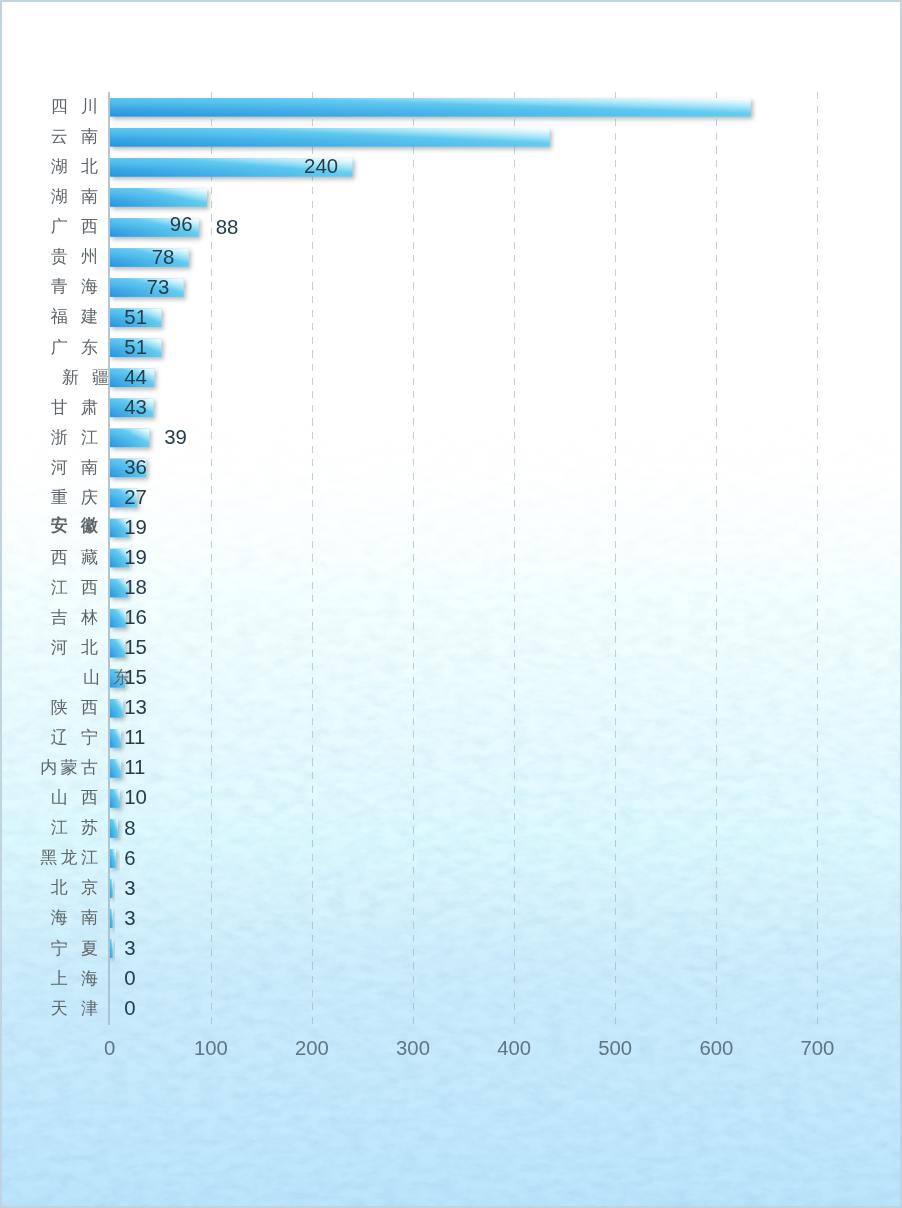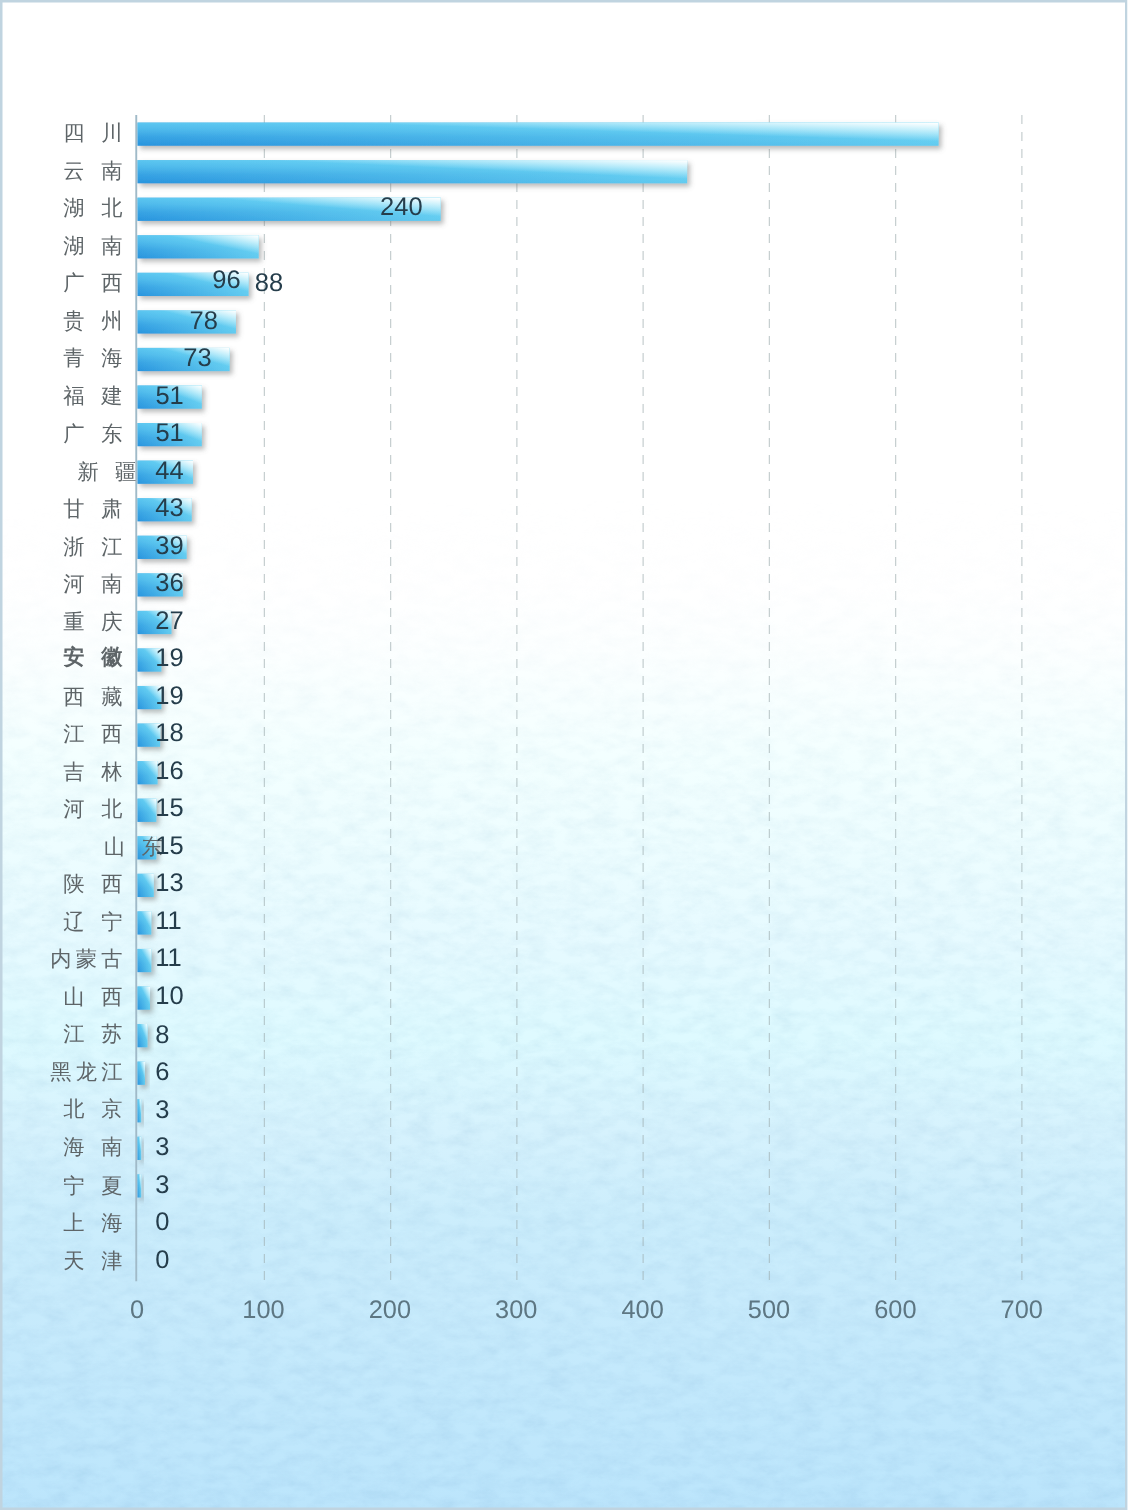"88" div.val { left: 0px -> 12px }
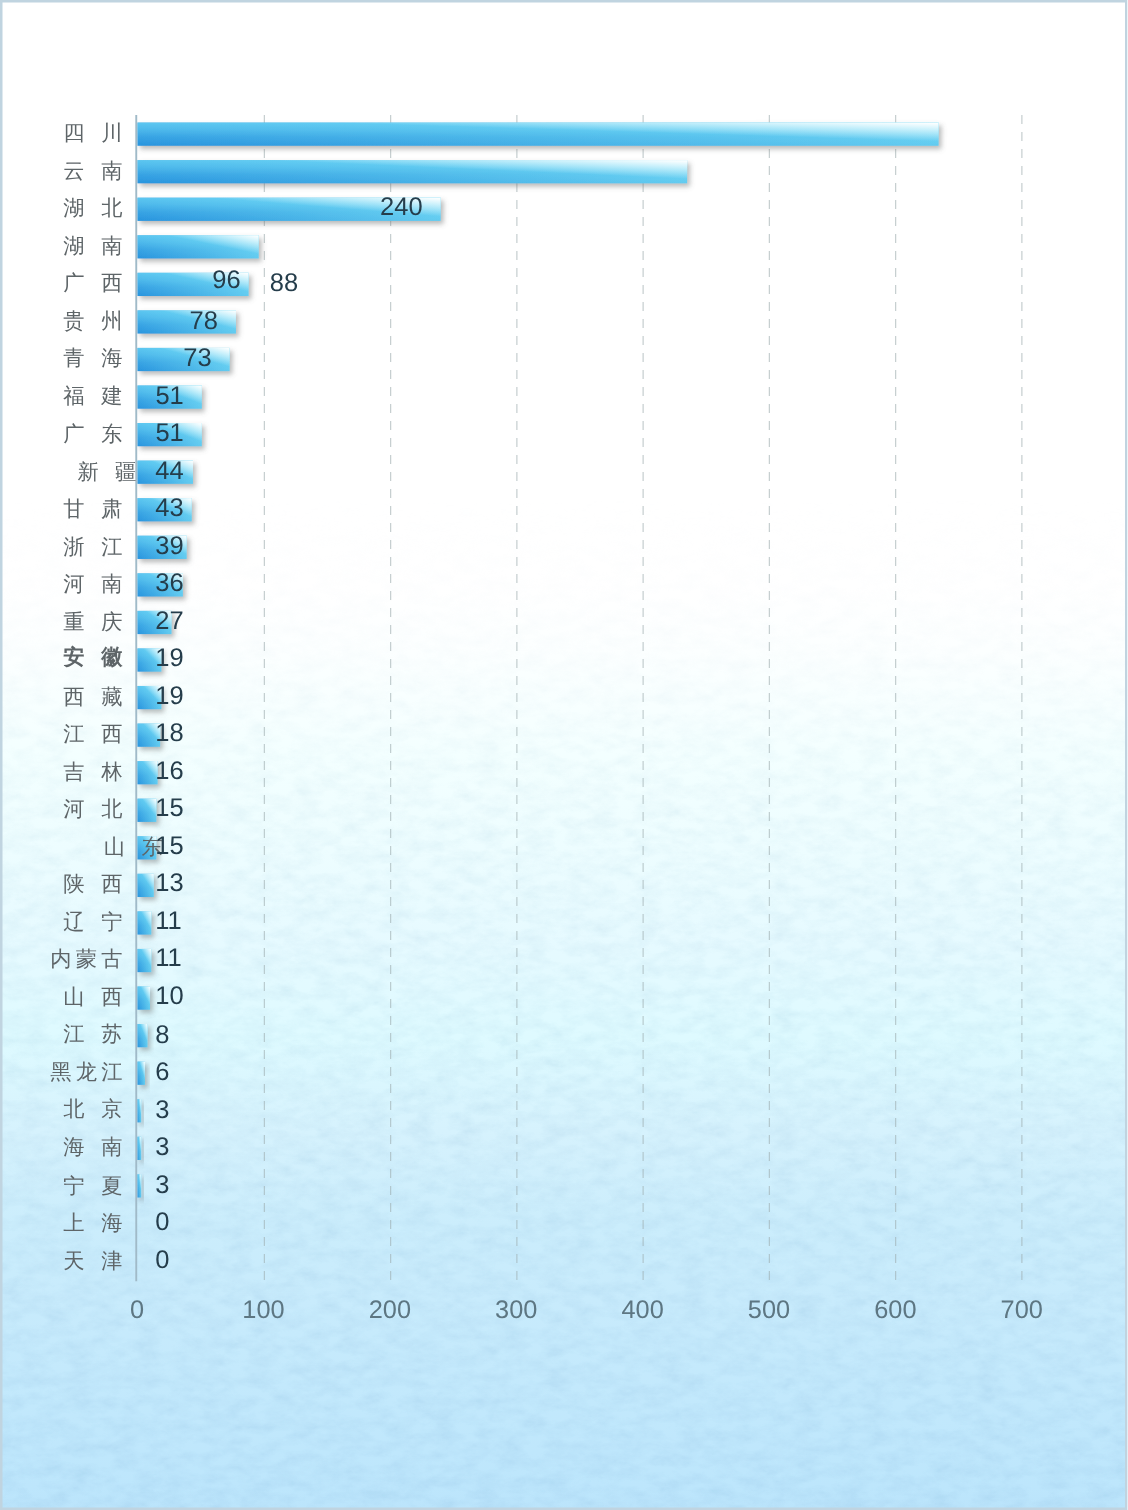"39" div.val { padding-left: none -> 40px }
